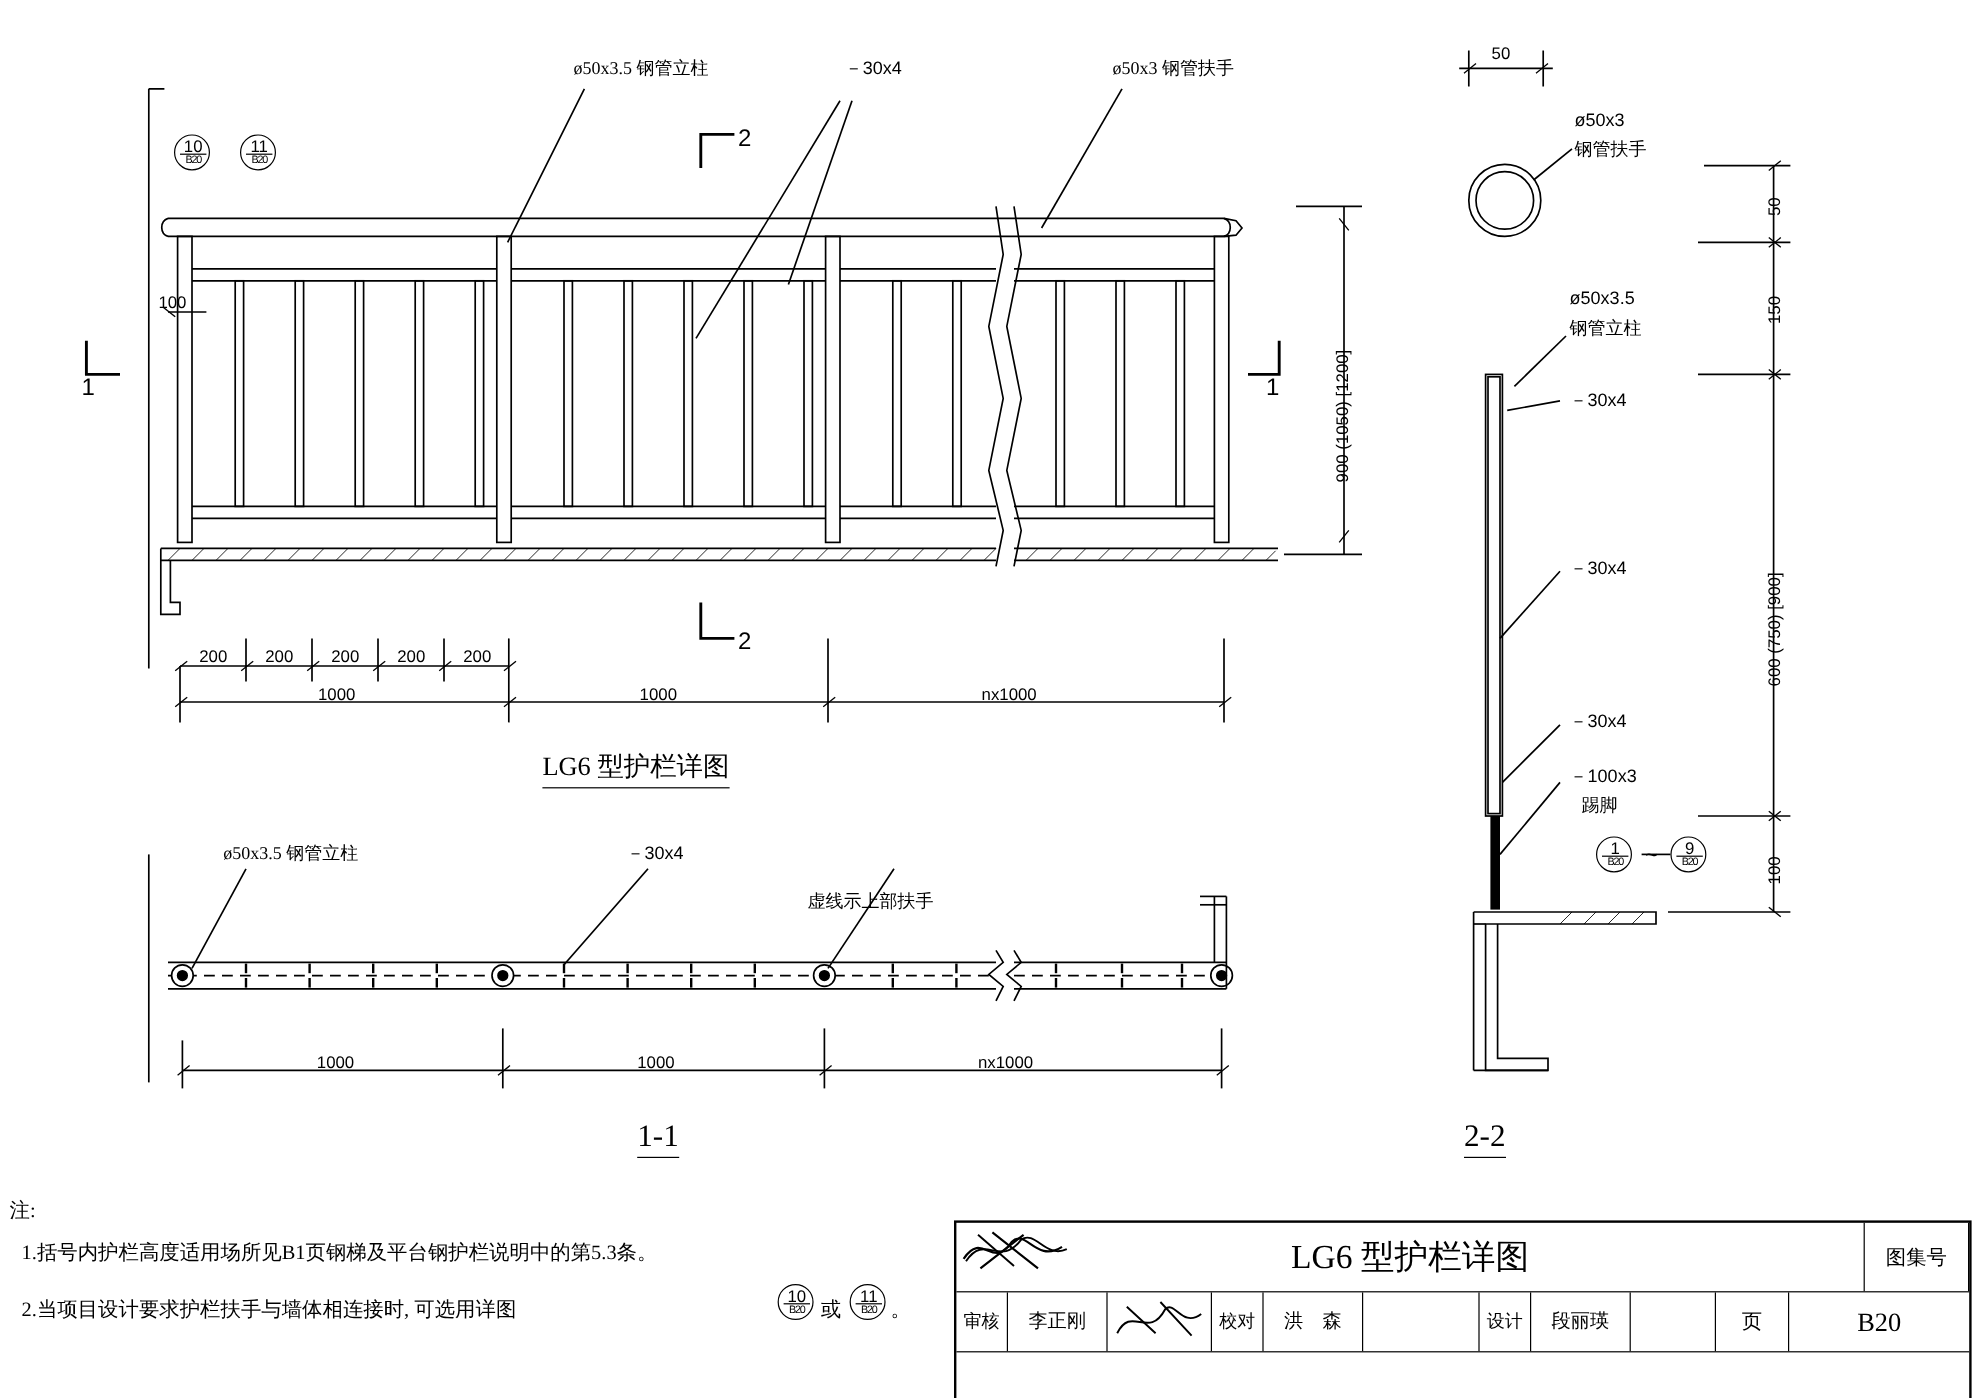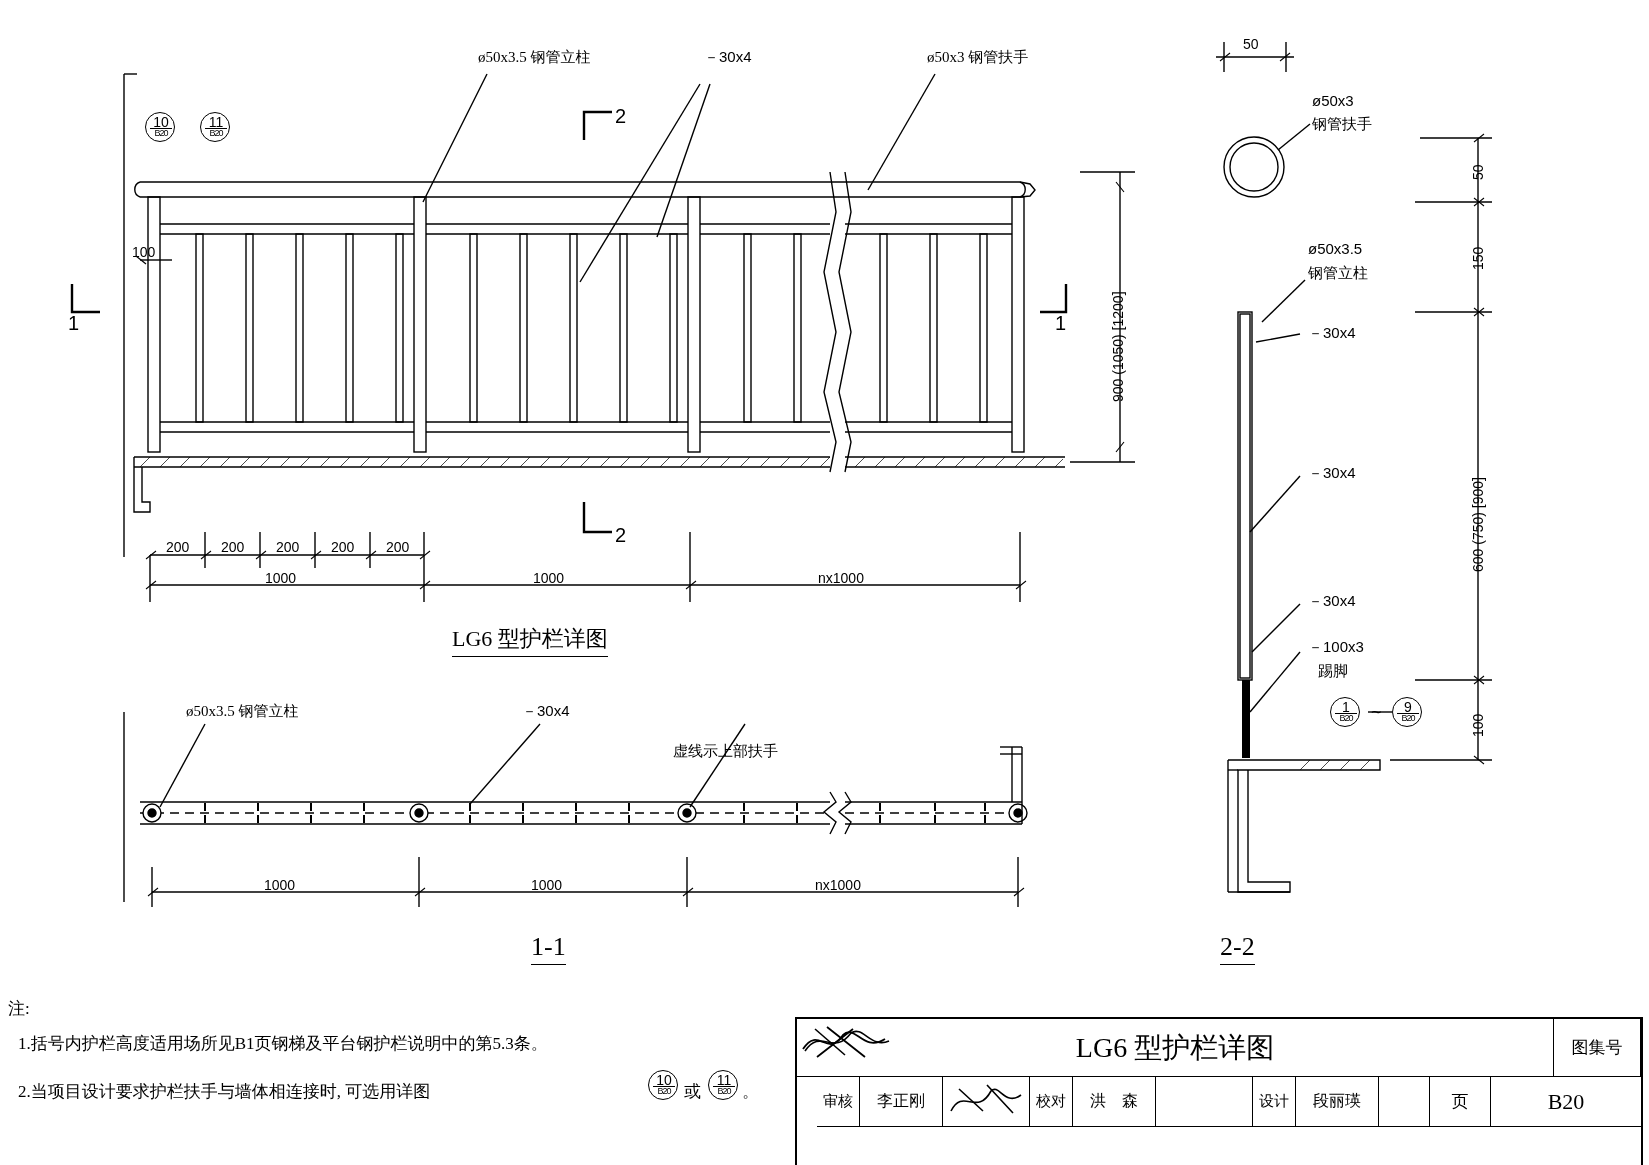"审核" div { margin-left: 20px -> none }
